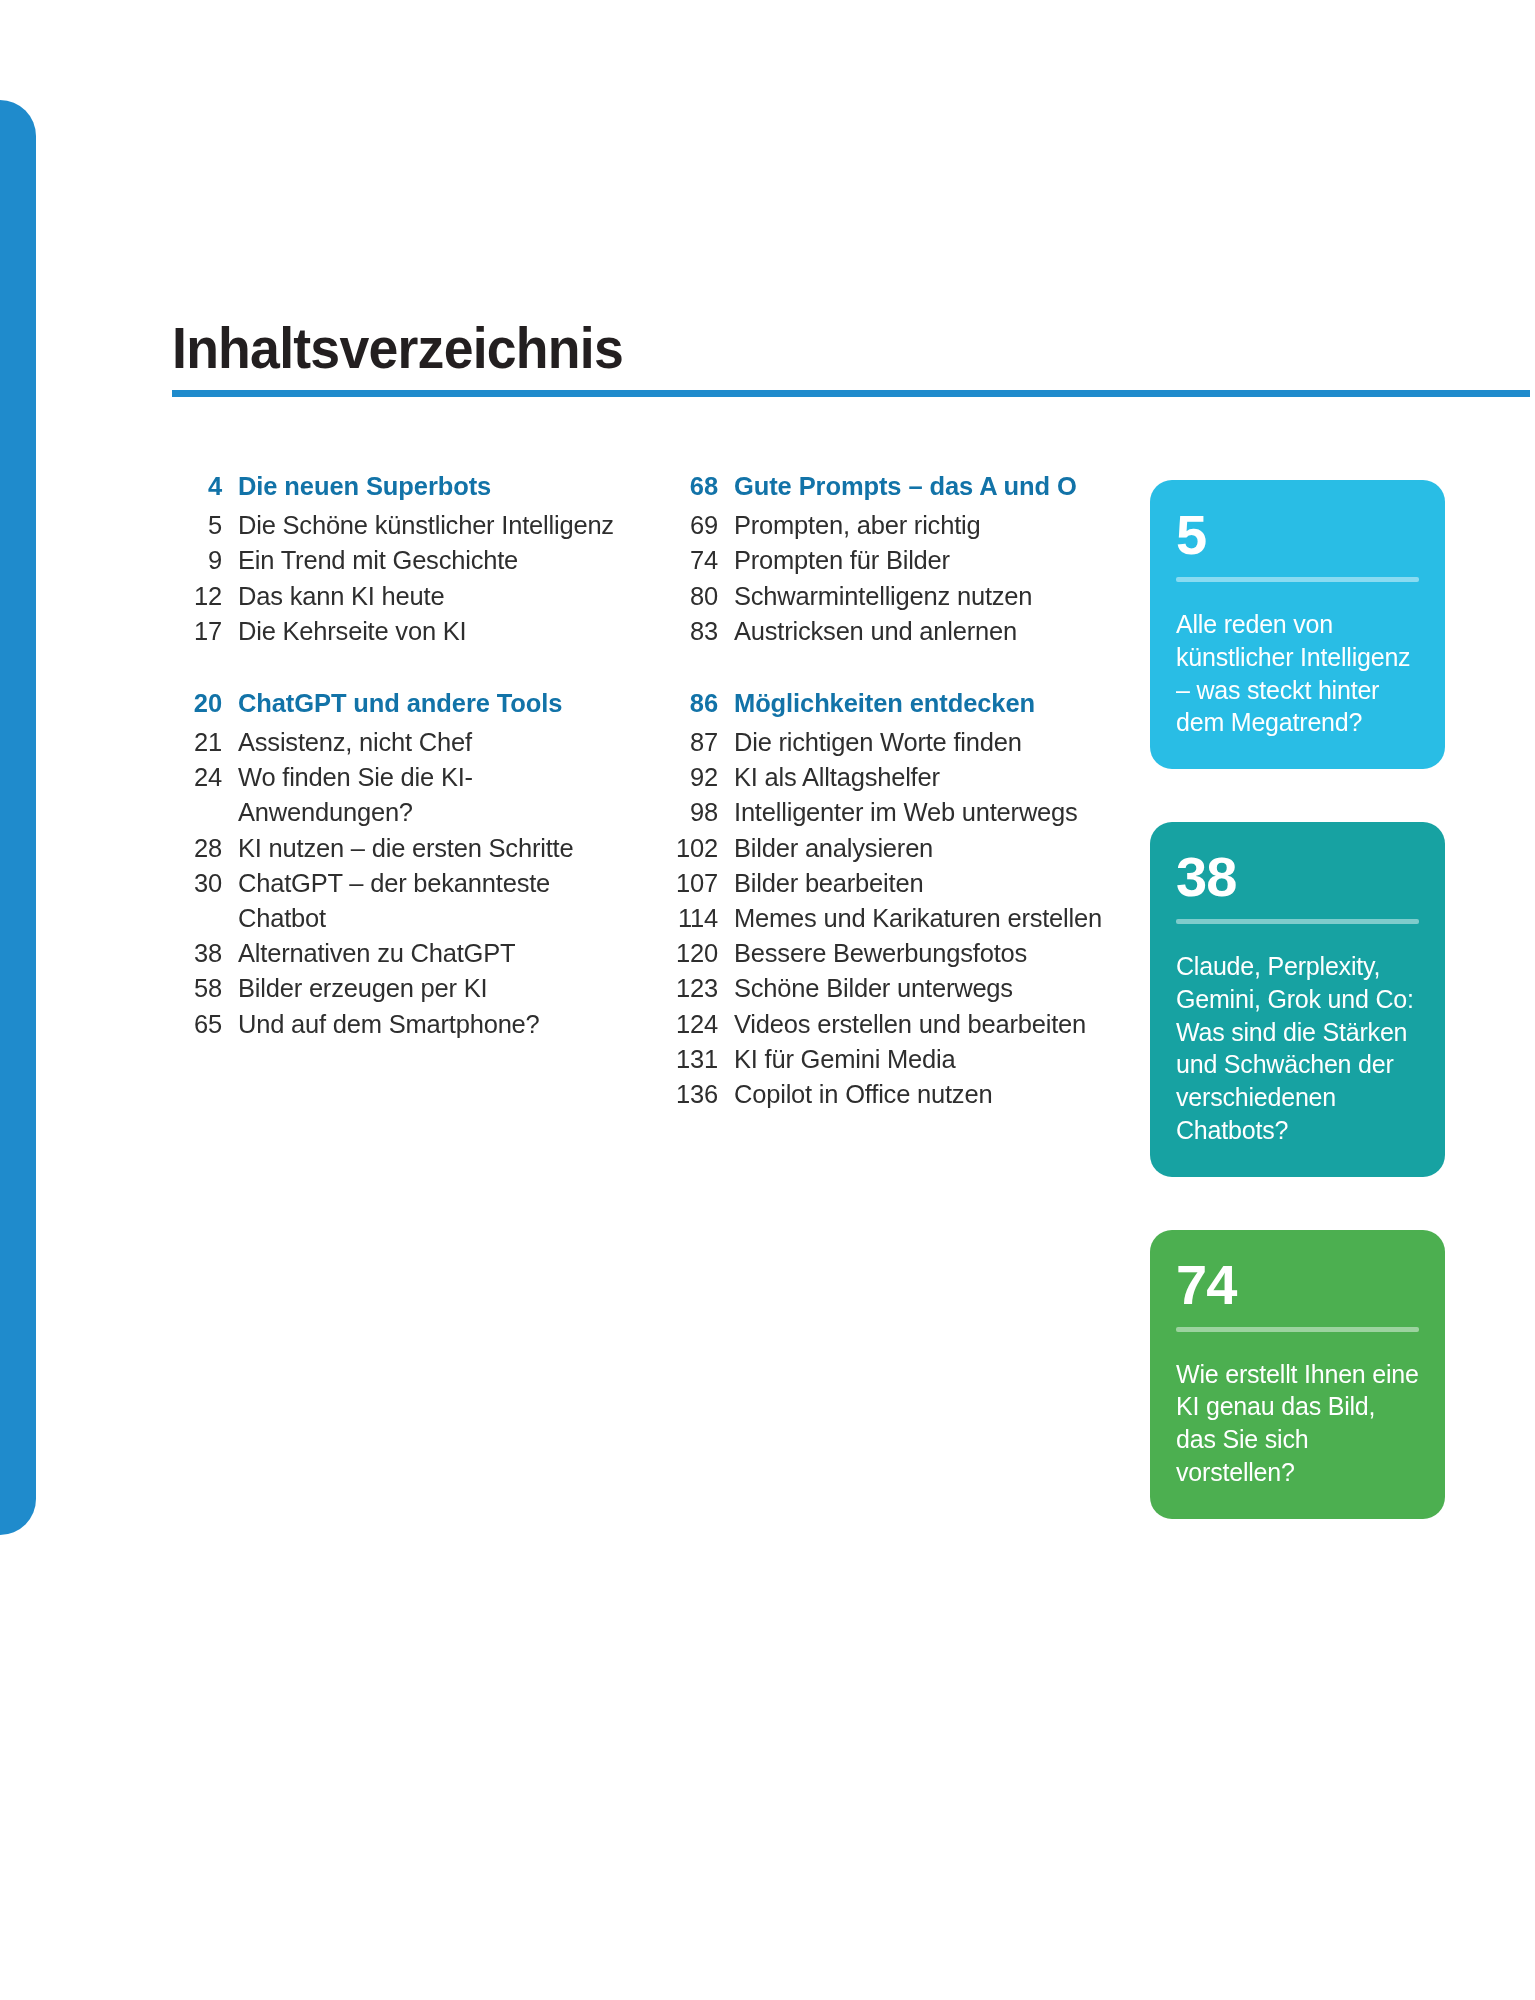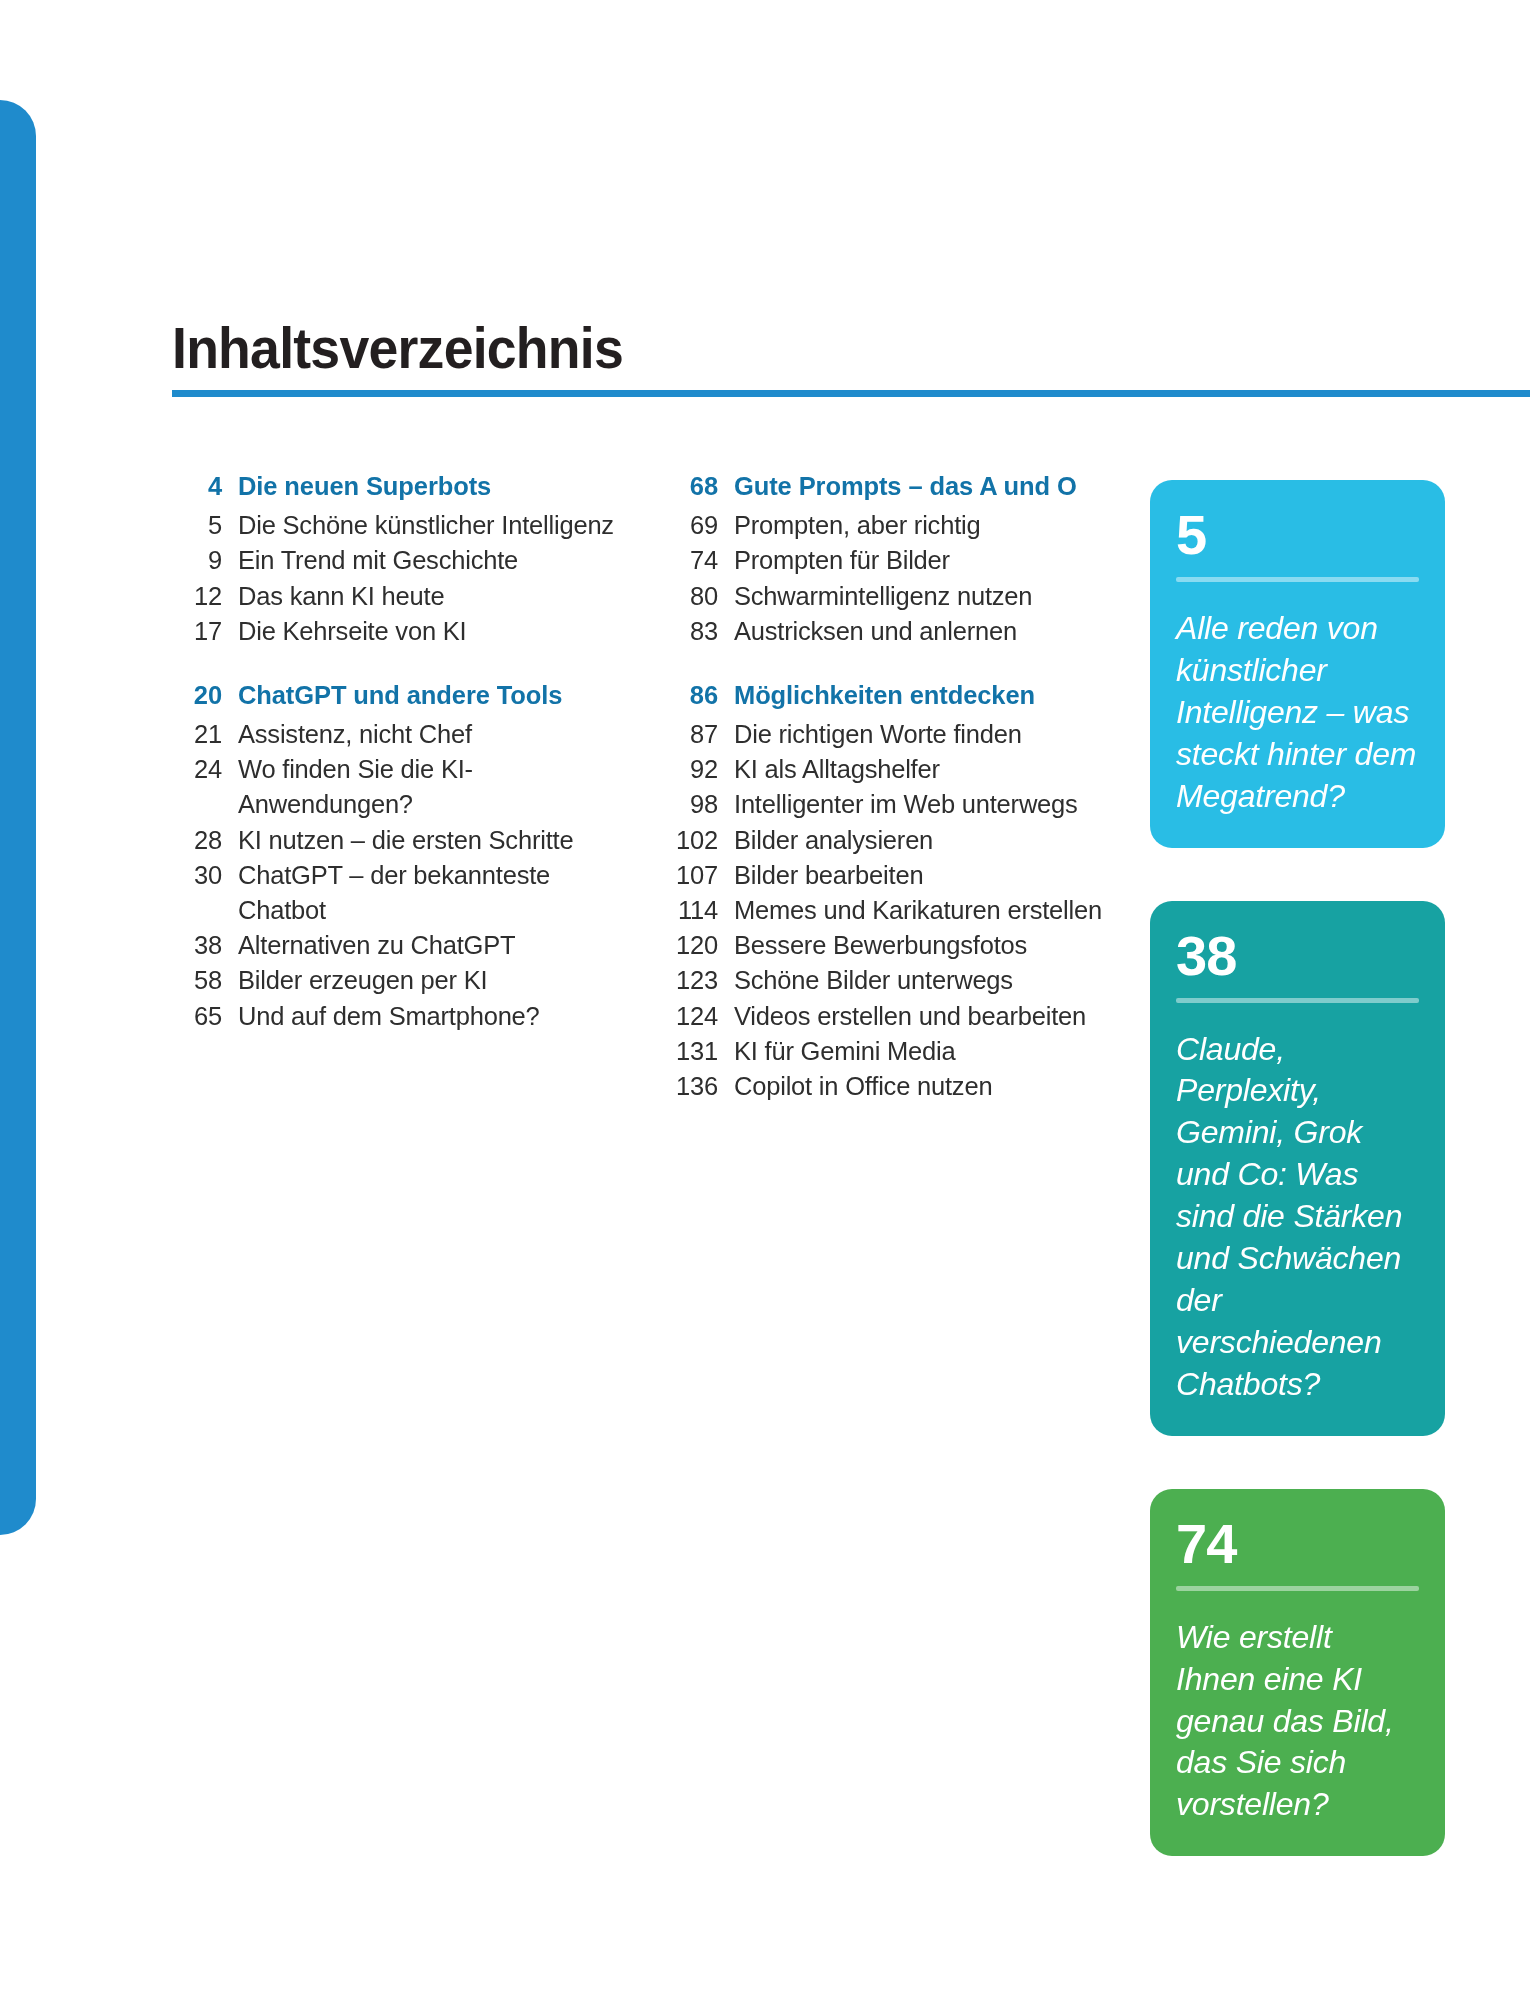"Alle reden von künstlicher Intelligenz" .callout .body { font-size: 32px -> 25px; font-style: italic -> none }
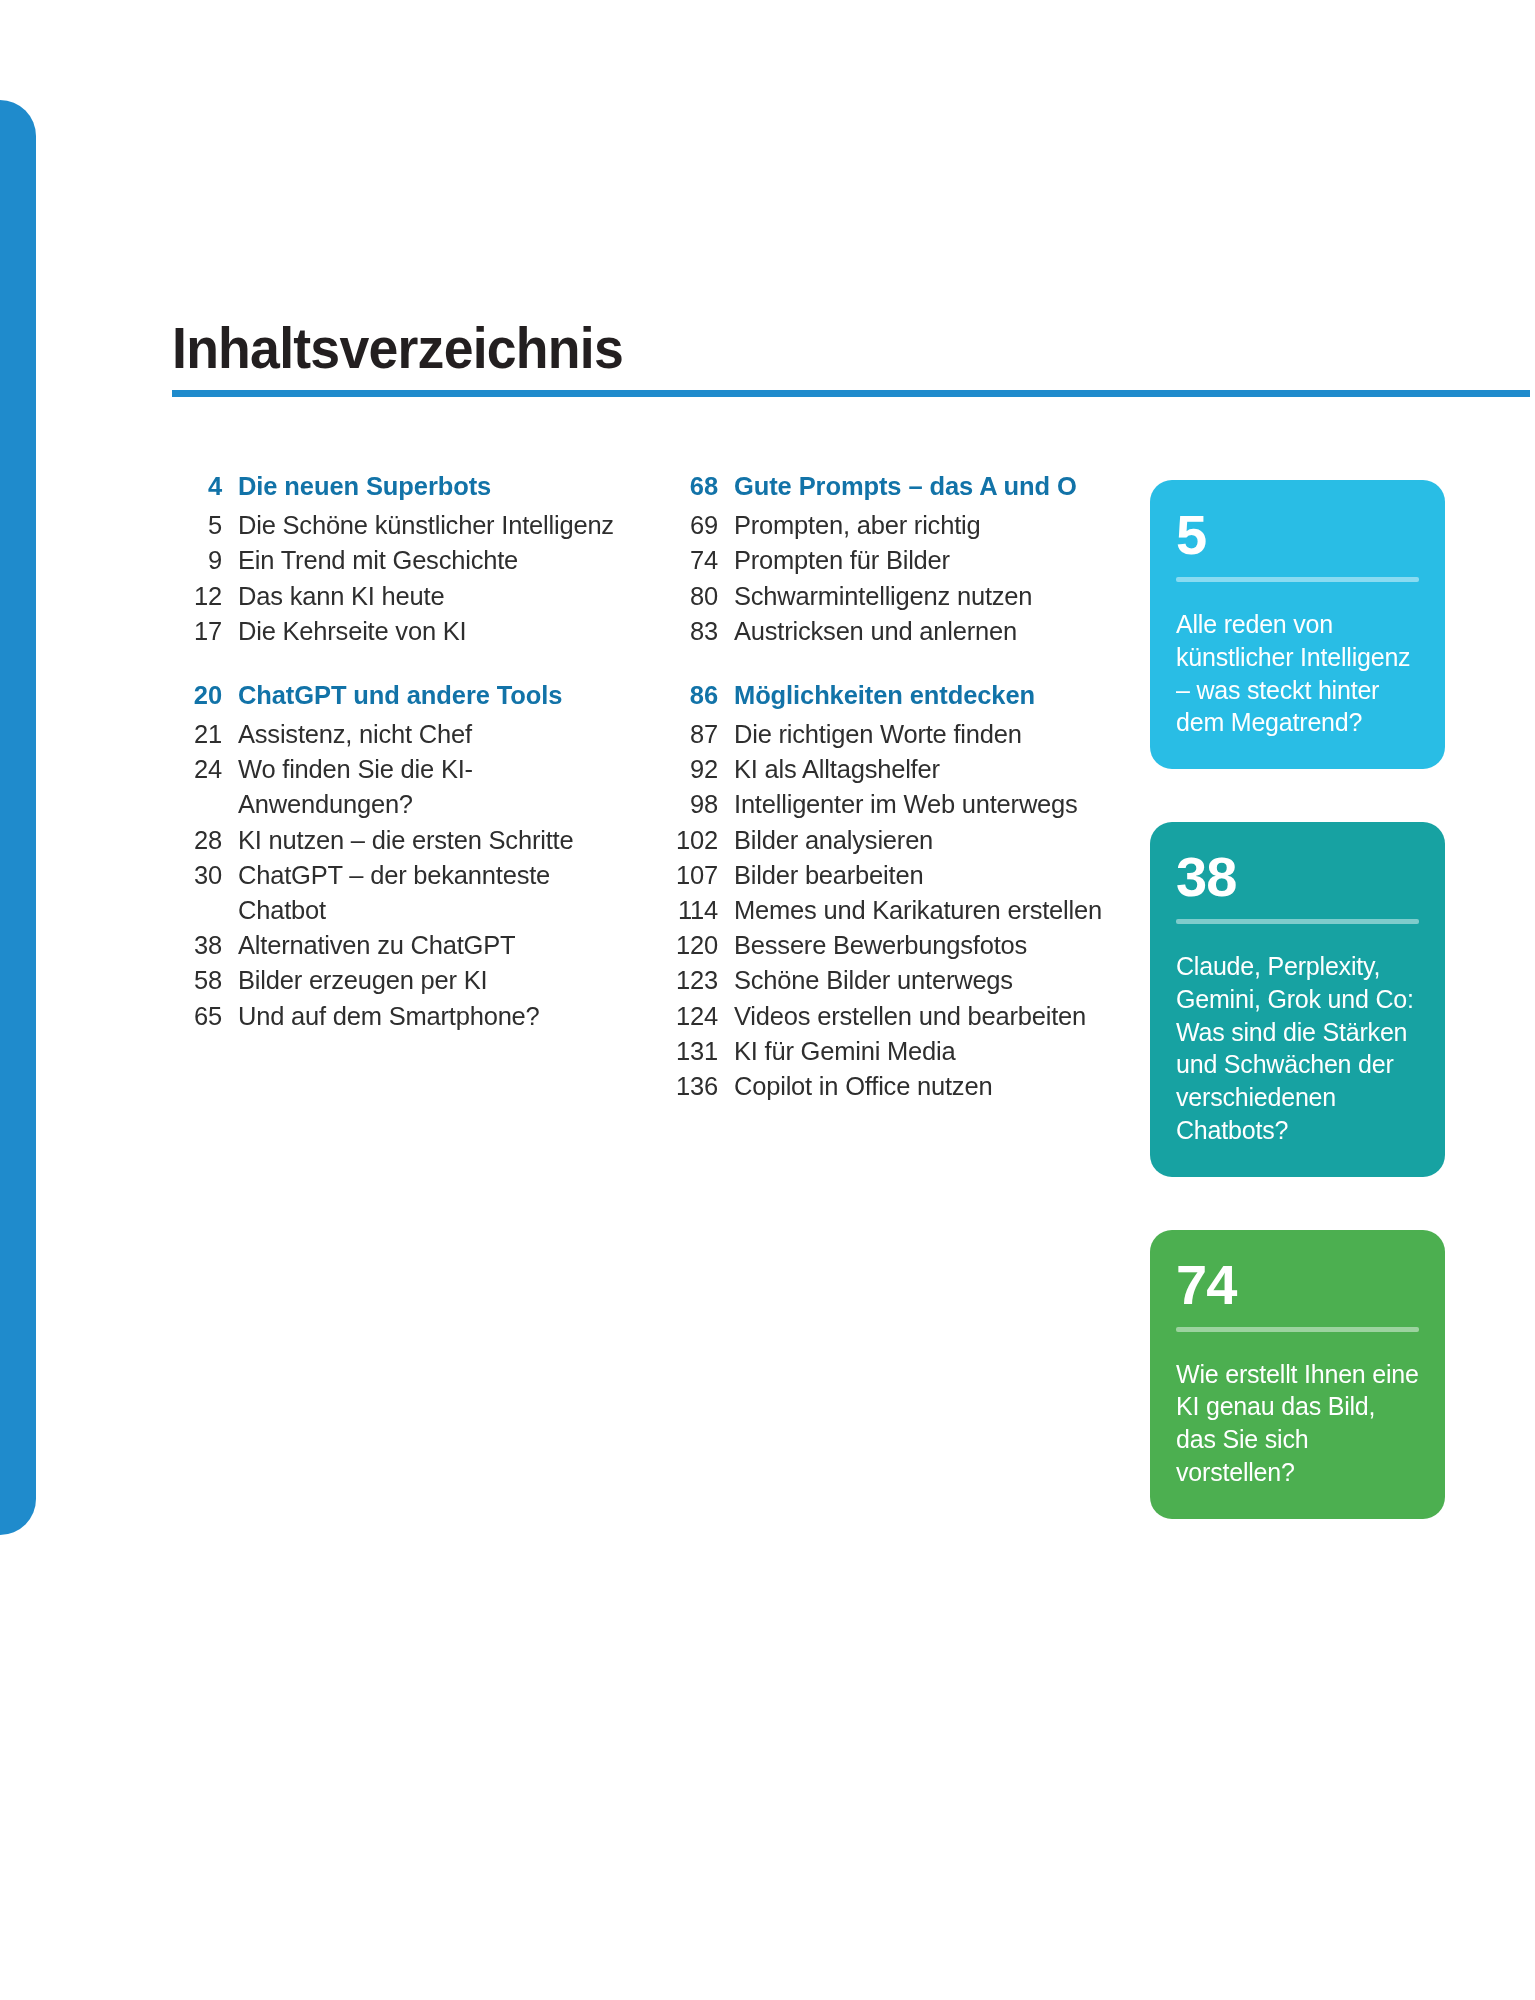"20" .chapter + .chapter { margin-top: 30px -> 38px }
